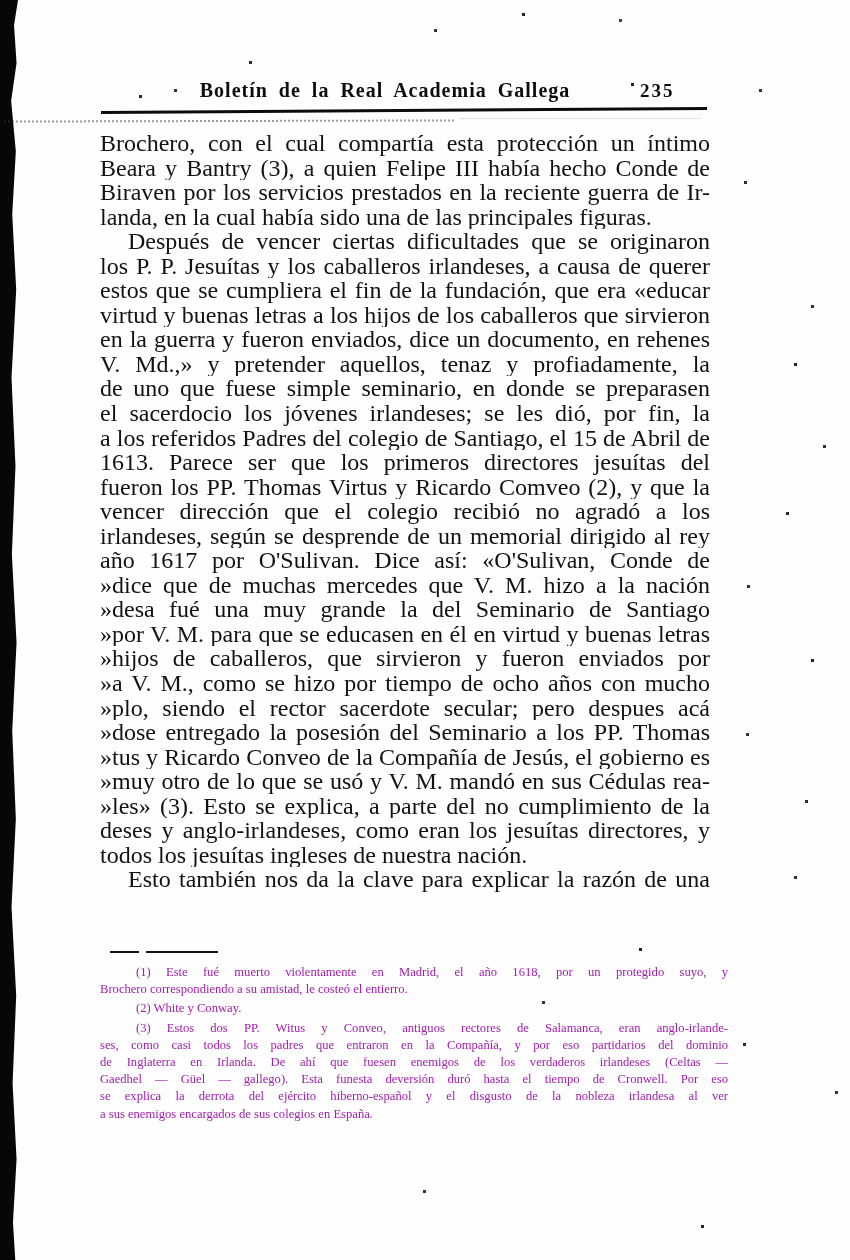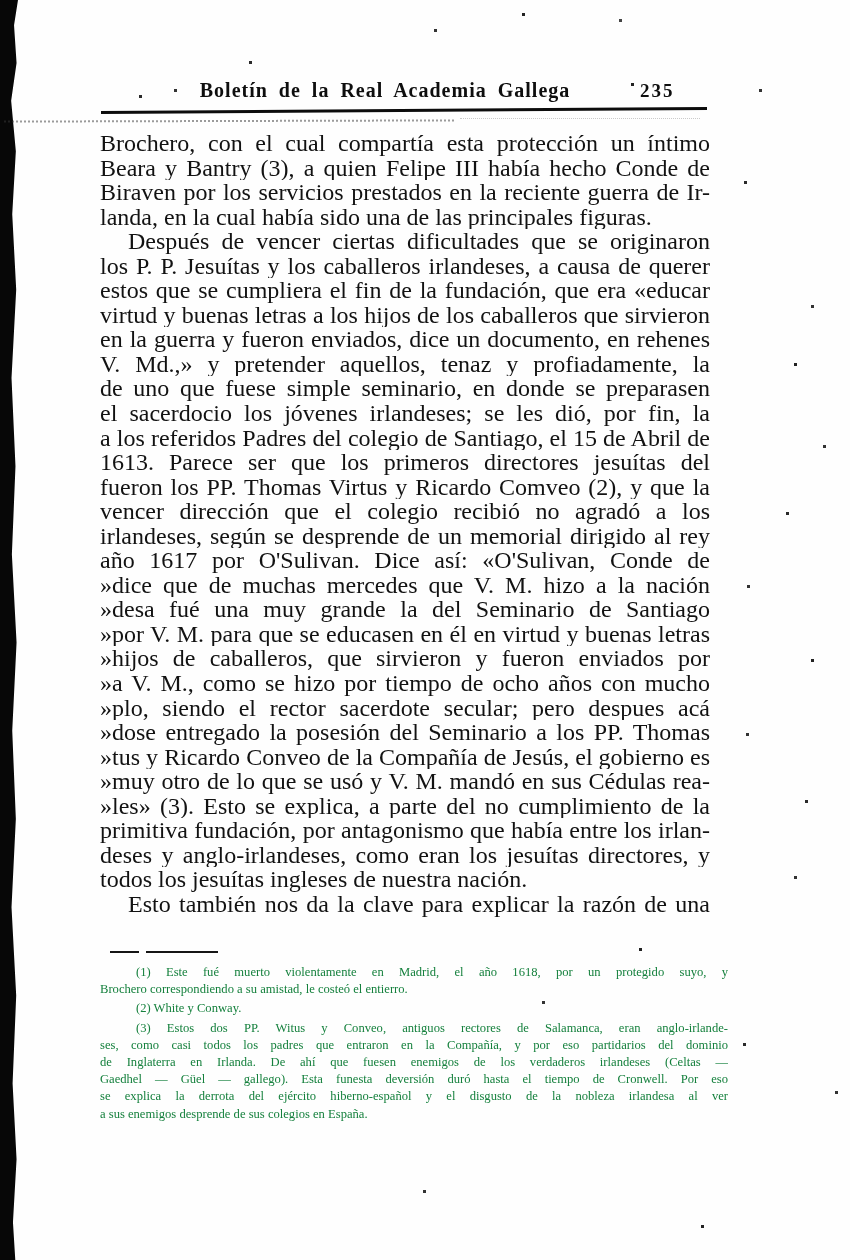"primitiva fundación, por antagonismo que" div.bline { html: <div>primitiva fundación, por antagonismo que había entre los irlan-</div> -> none }
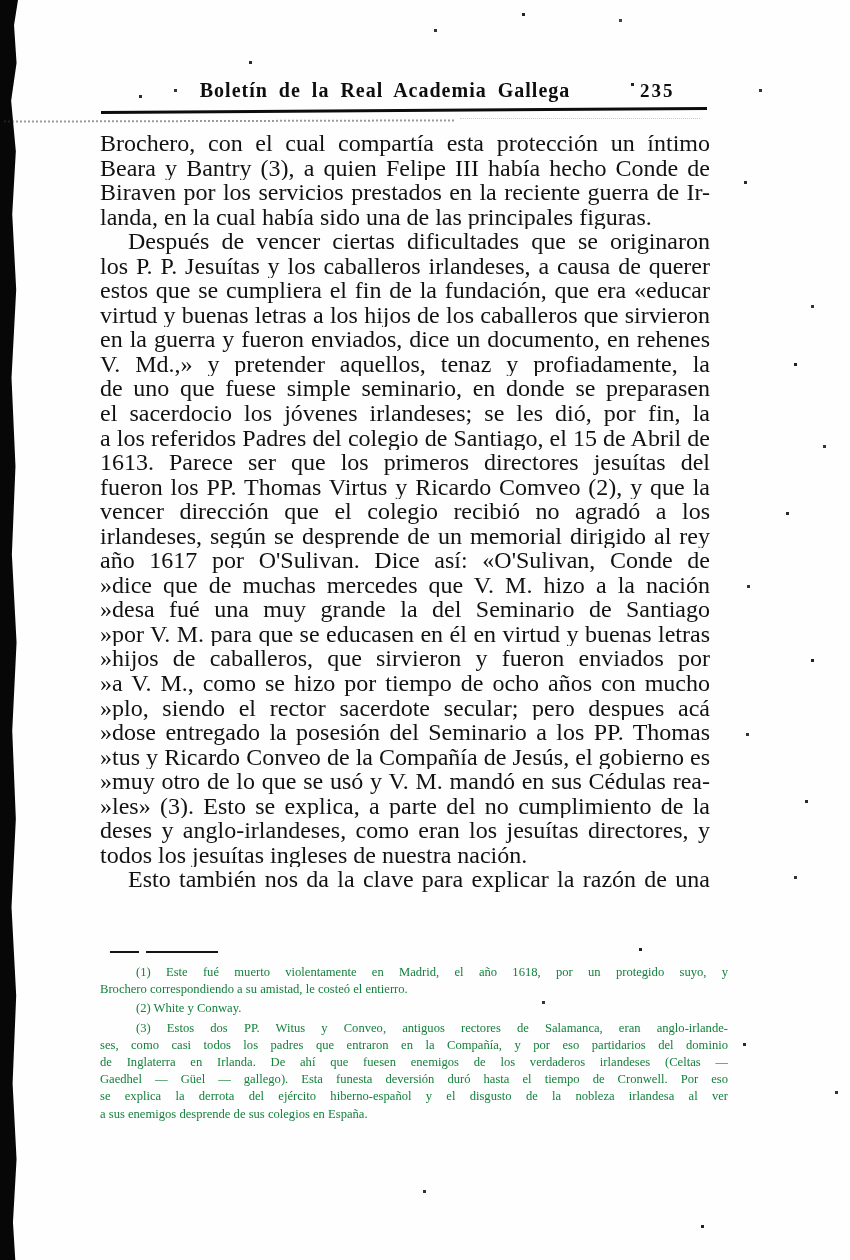"(1) Este fué muerto violentamente" .footnotes { color: #15803d -> #a21caf }
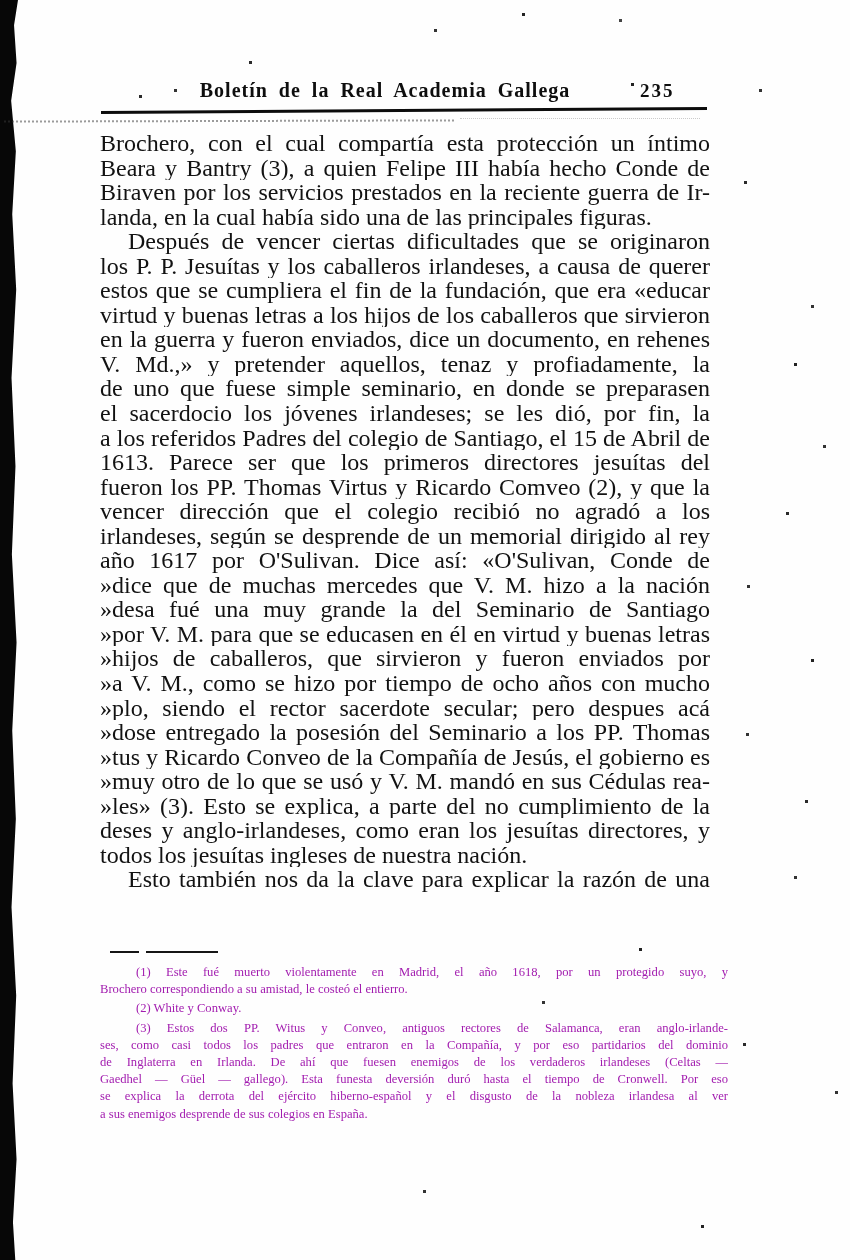"a sus enemigos desprende de" div.fline { text: desprende -> encargados }
